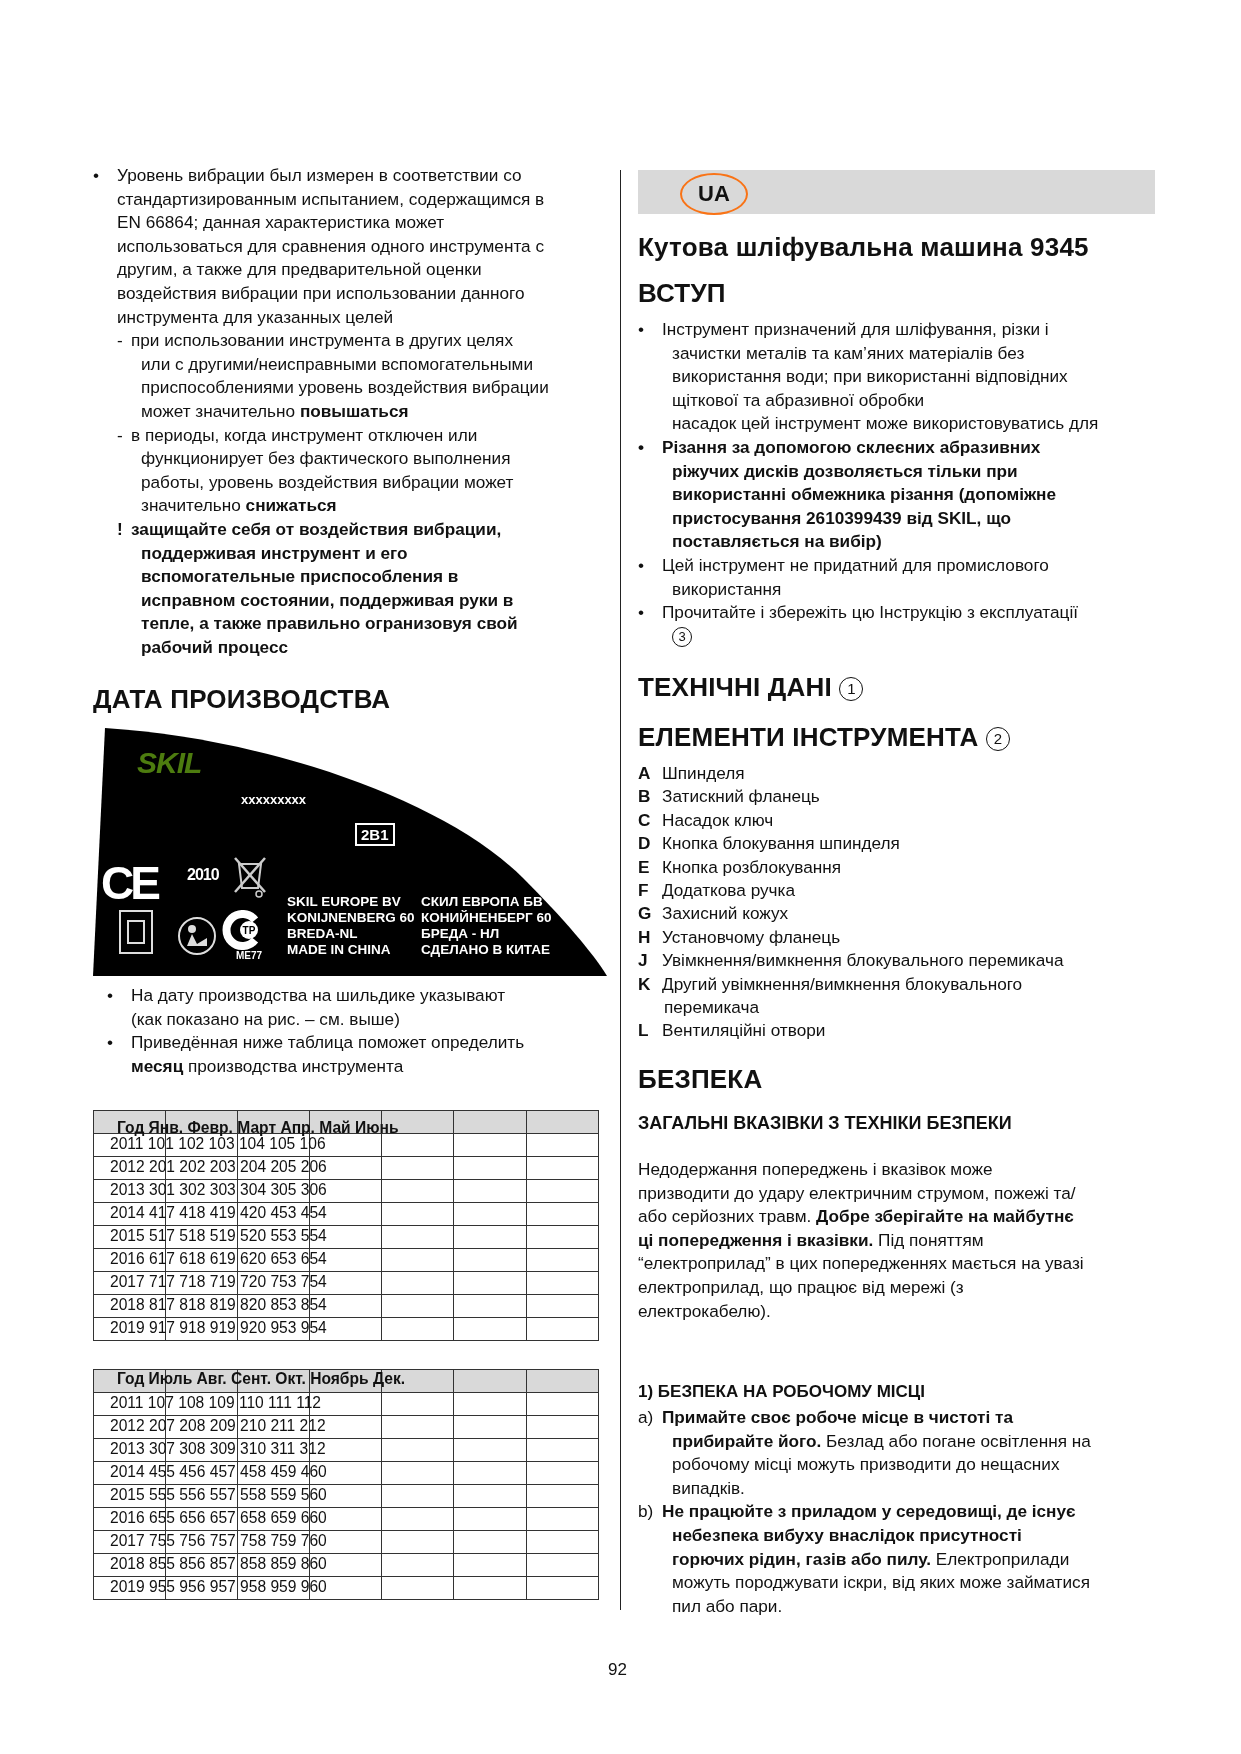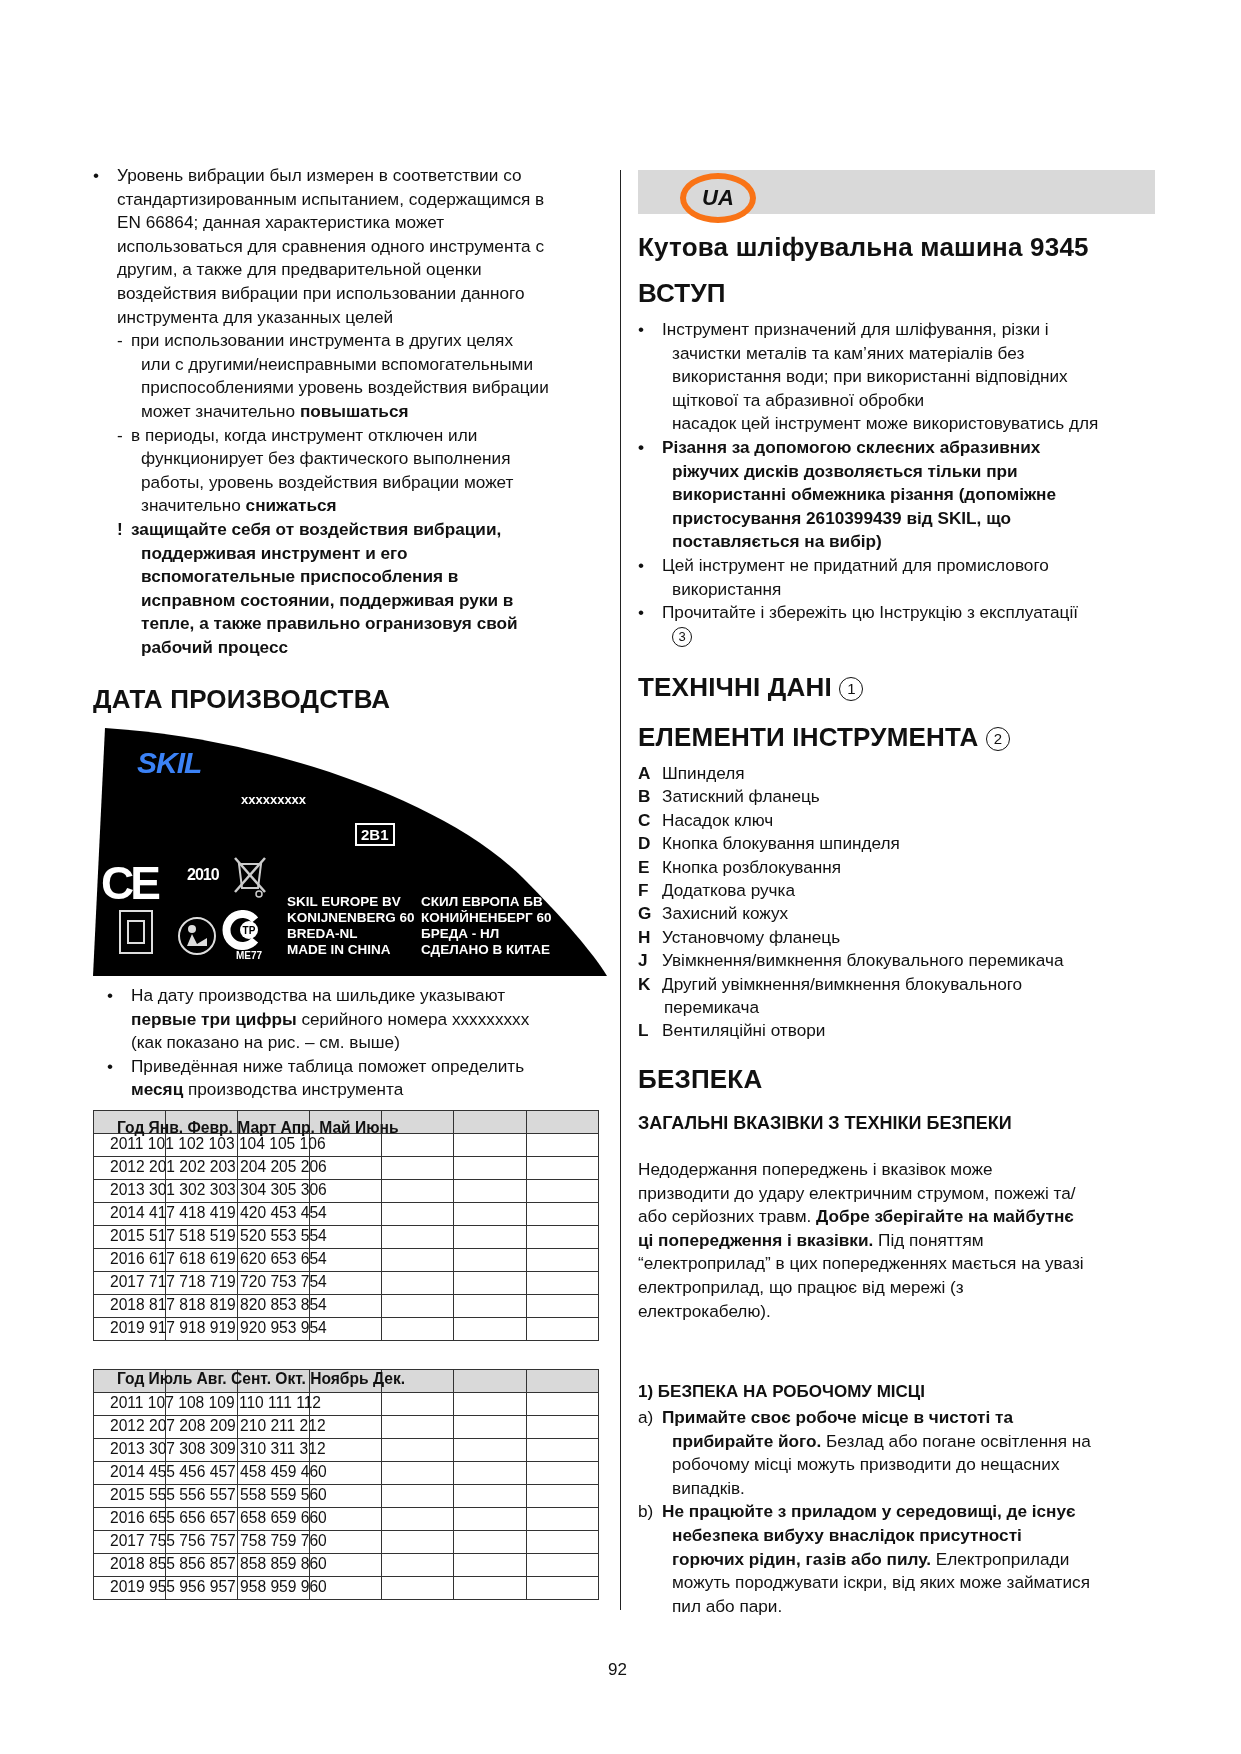"UA" .ua-oval { border: 6px solid #f97316 -> 2px solid #f97316; font-style: italic -> none }
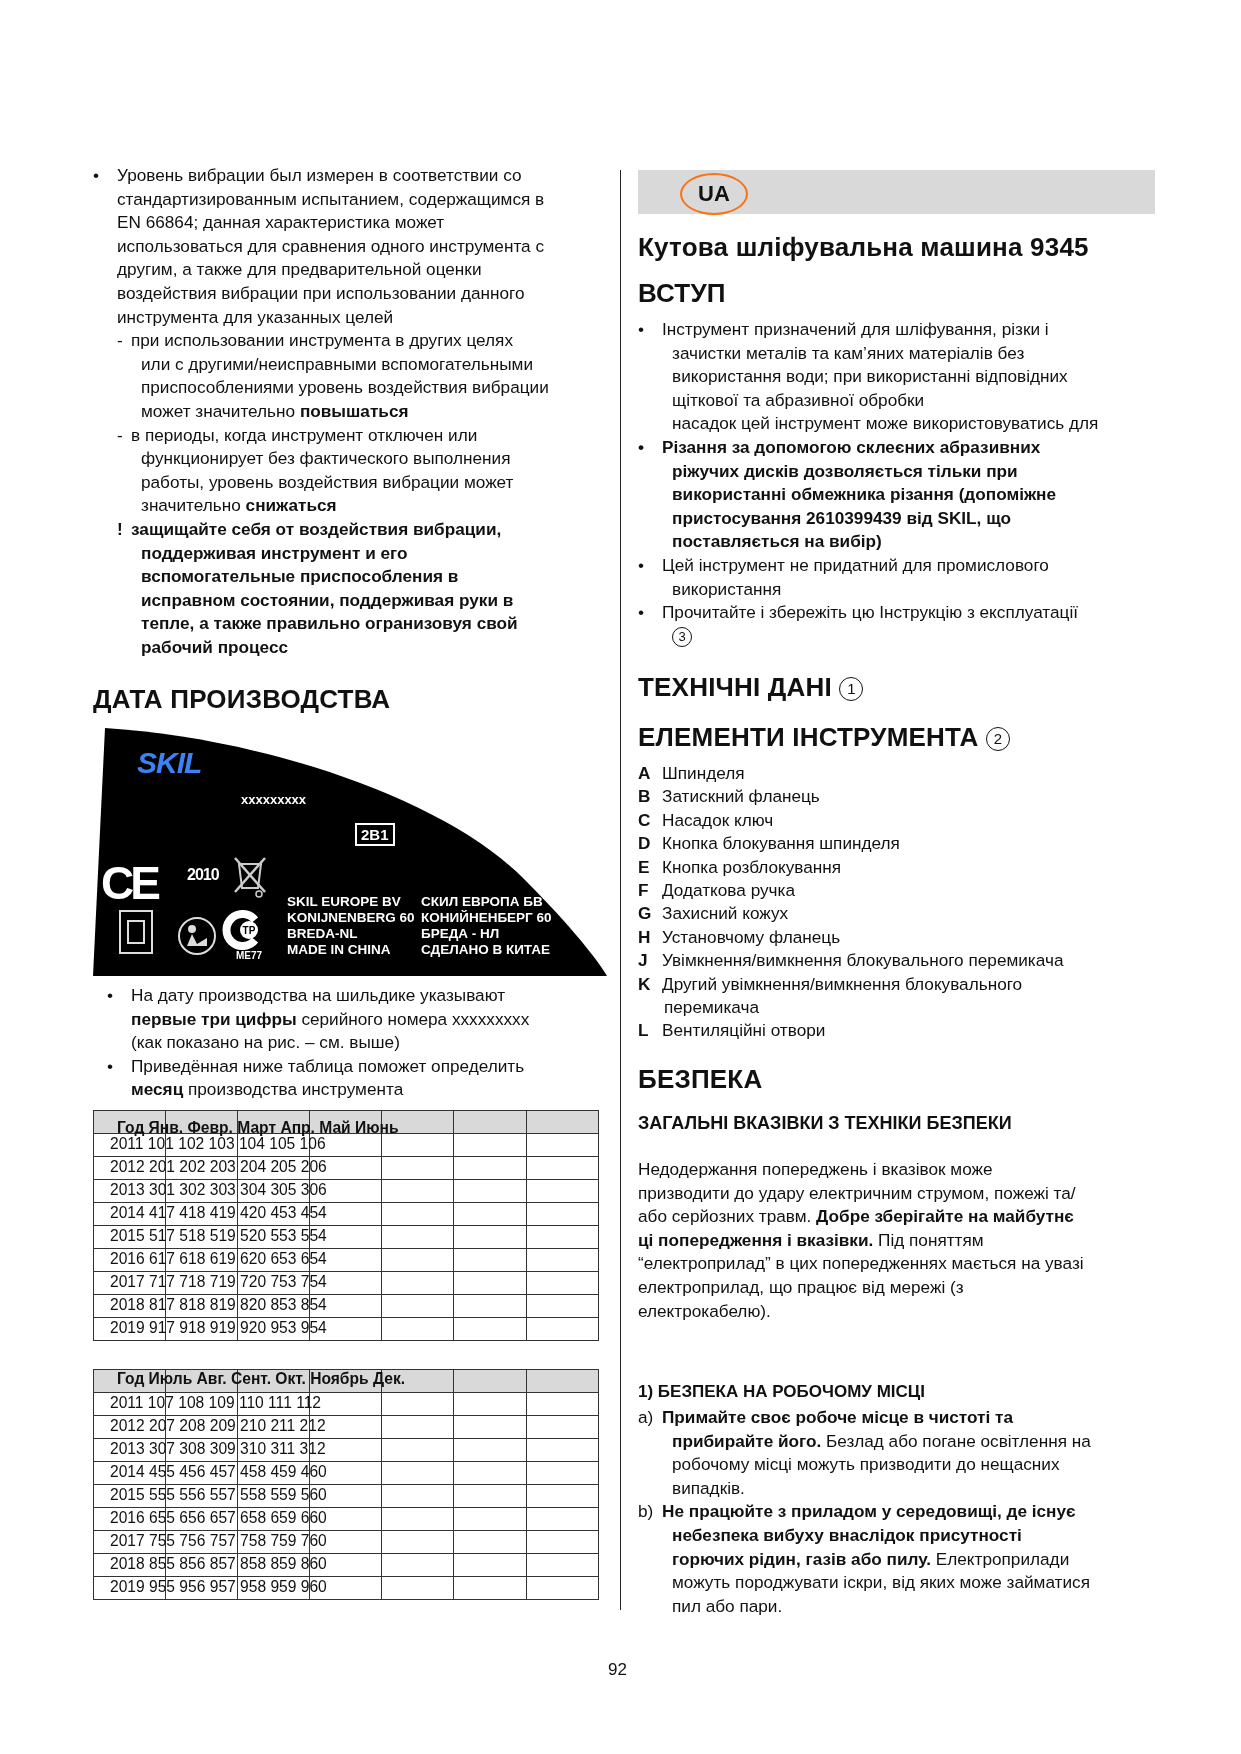"SKIL" div.label-txt { color: #3b82f6 -> #4d7c0f }
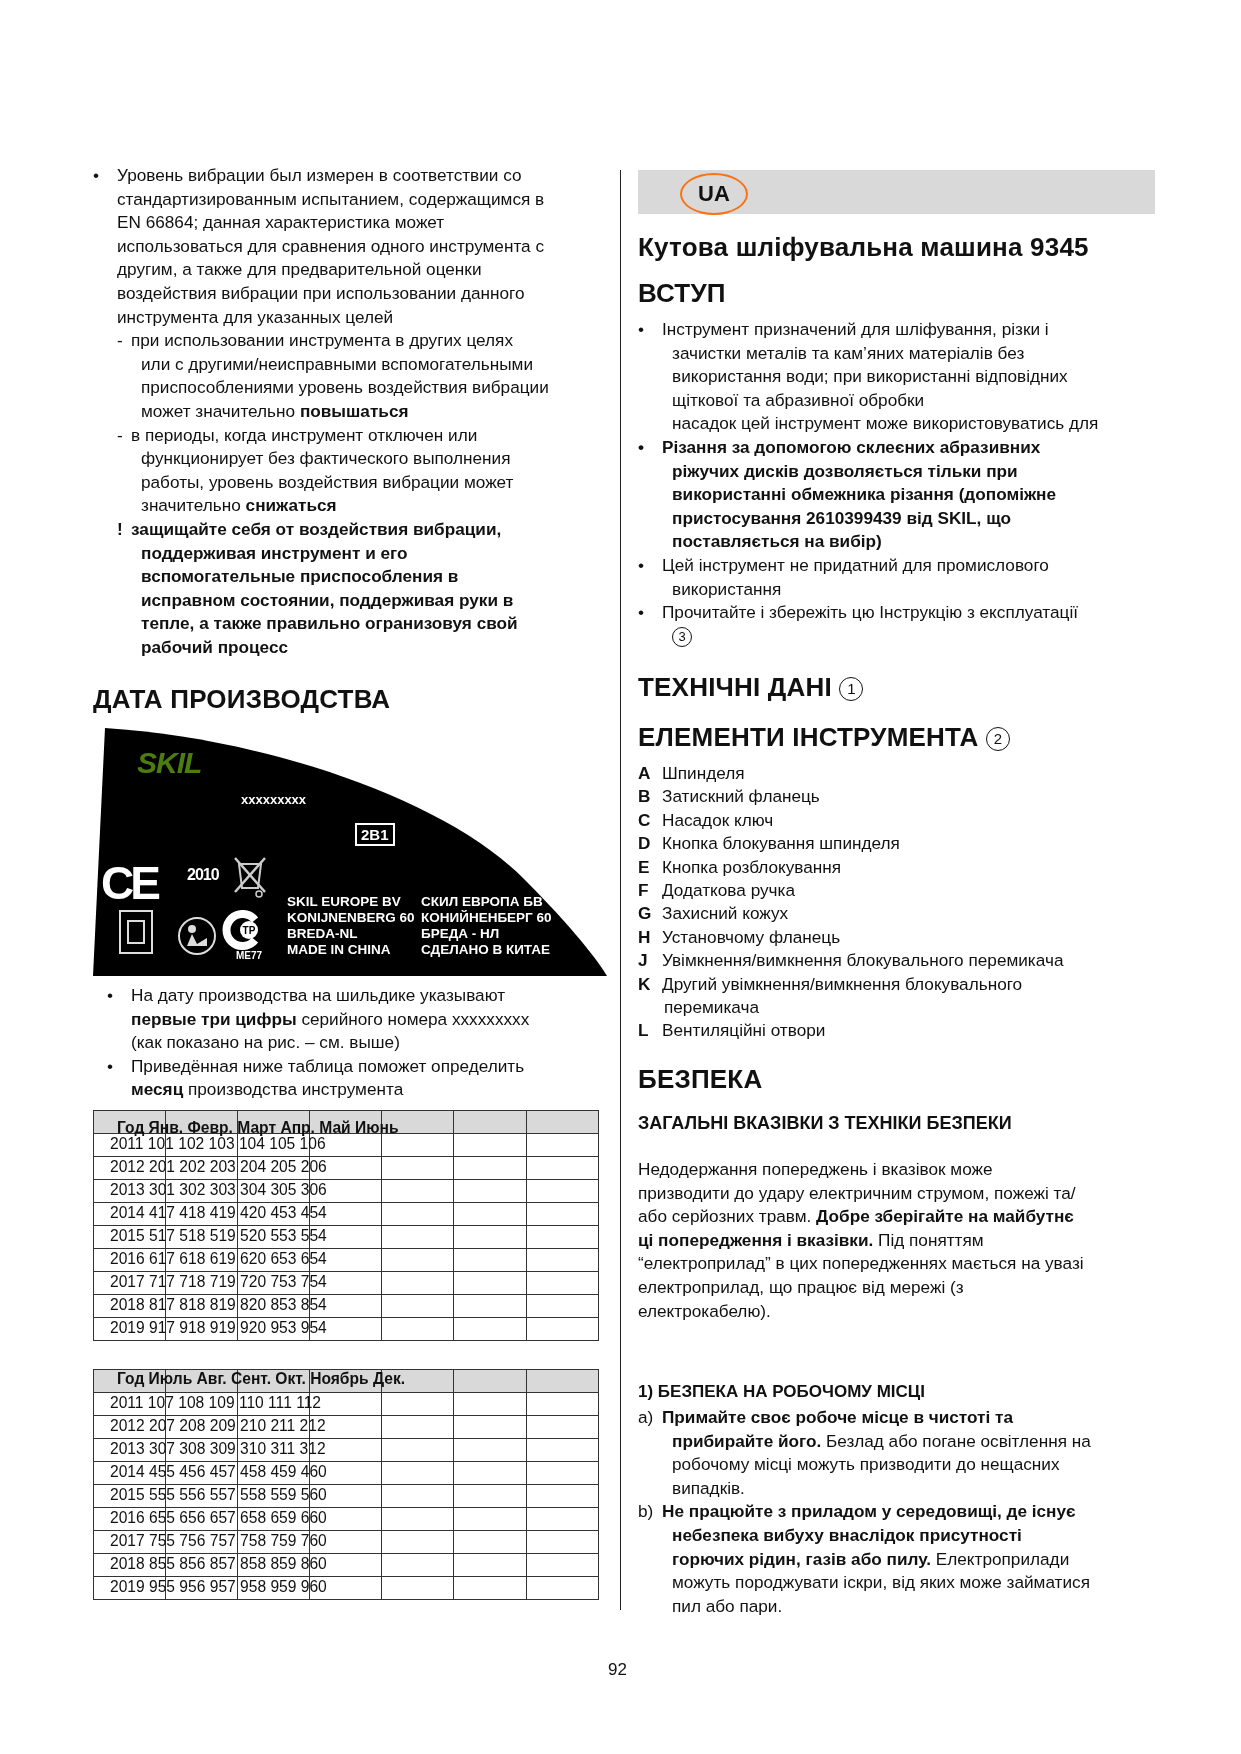"первые три цифры серийного номера" div.line { html: <div><span>первые три цифры</span><span> серийного номера xxxxxxxxx</span></div> -> none }
